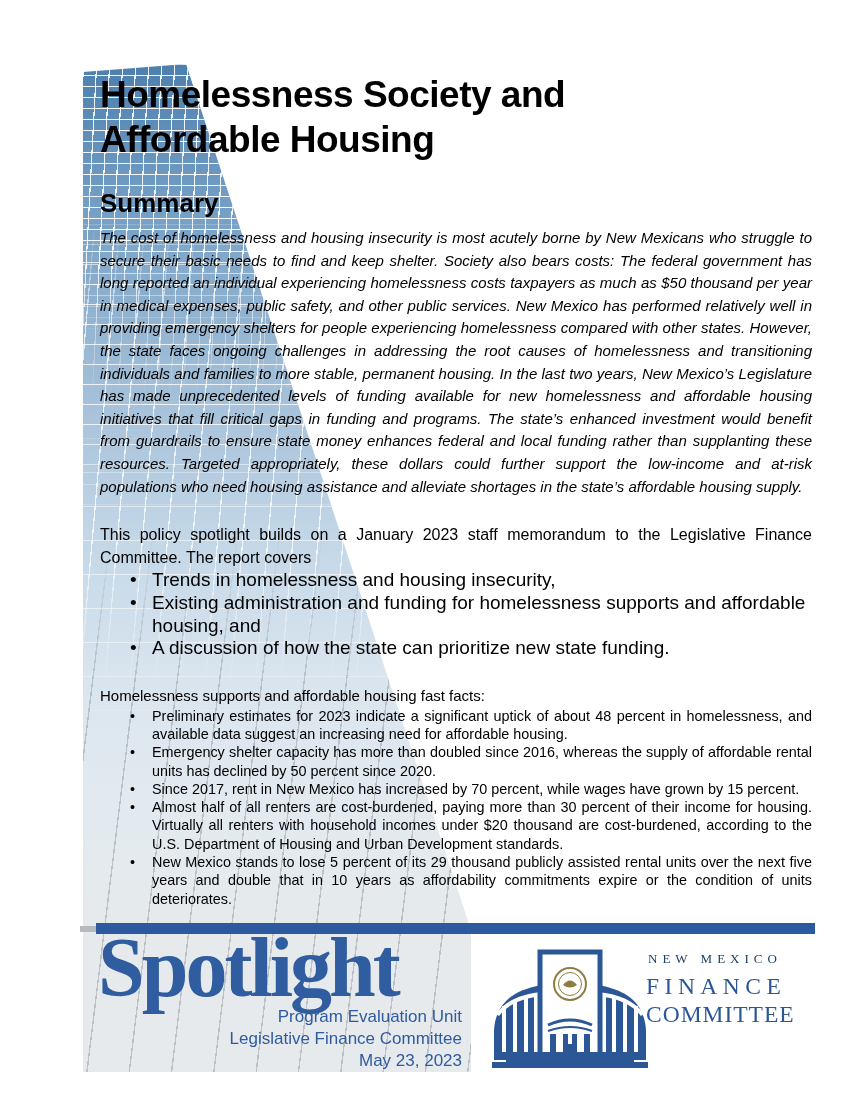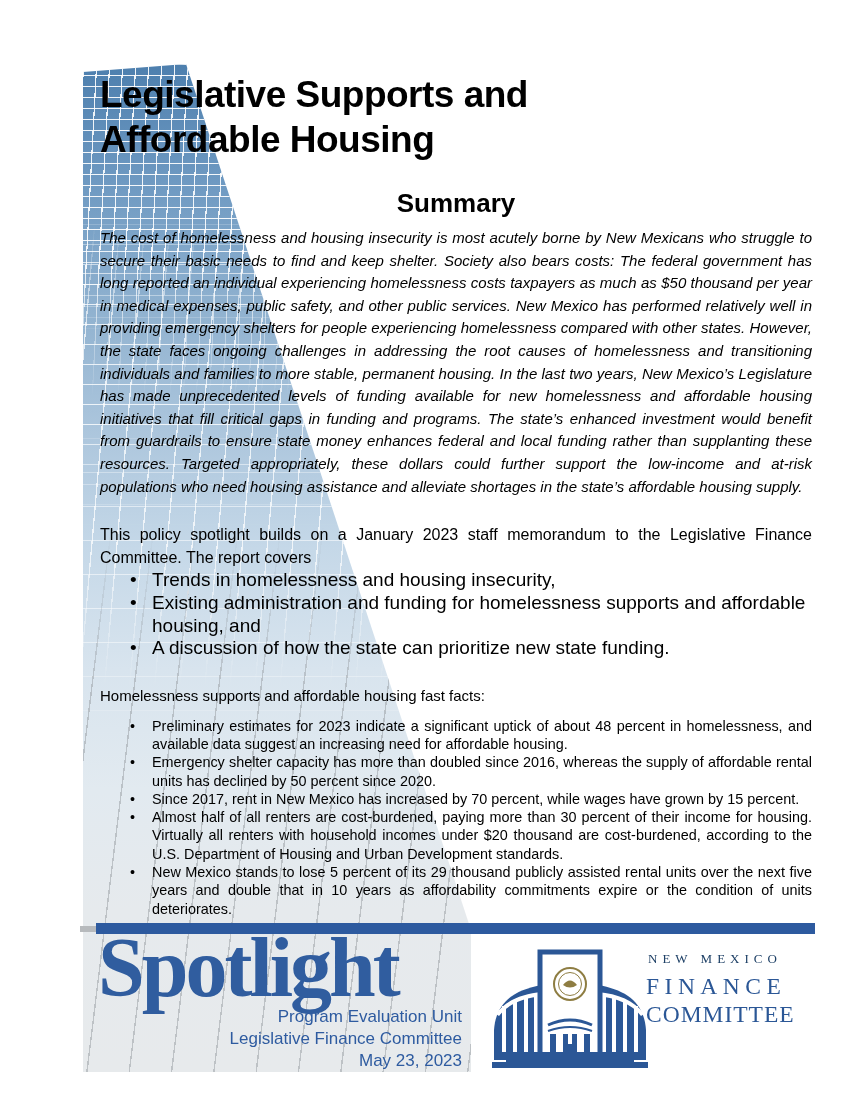"Legislative Supports and" span { text: Legislative Supports -> Homelessness Society }
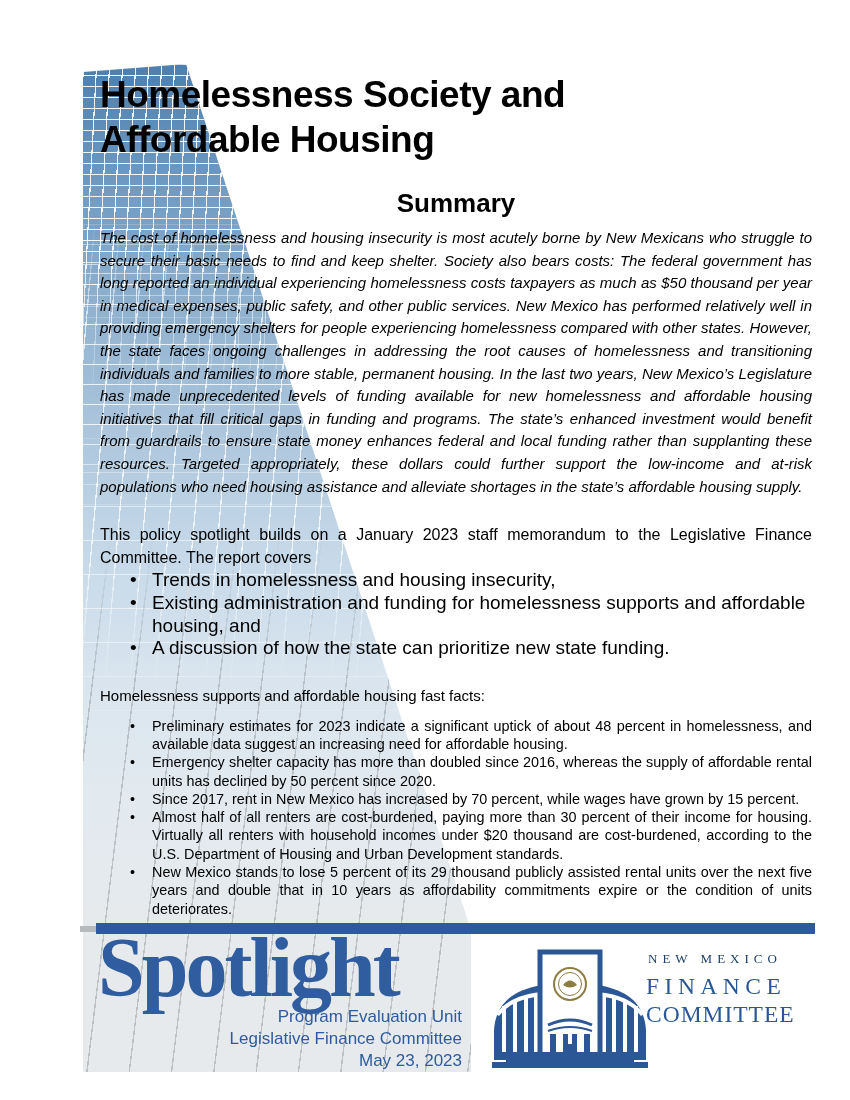"Summary" h2 { text-align: center -> none }
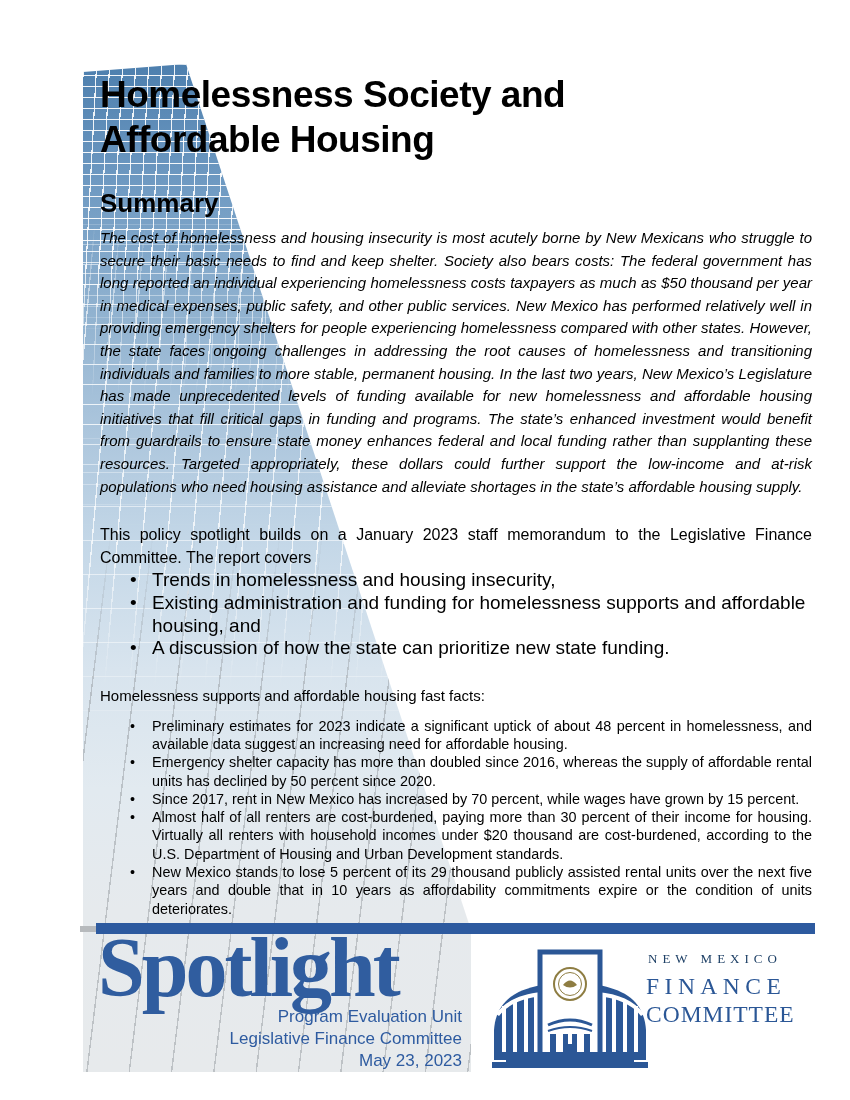"Preliminary estimates for 2023 indicate" ul.lh-tight { margin-top: 12px -> 2px }
